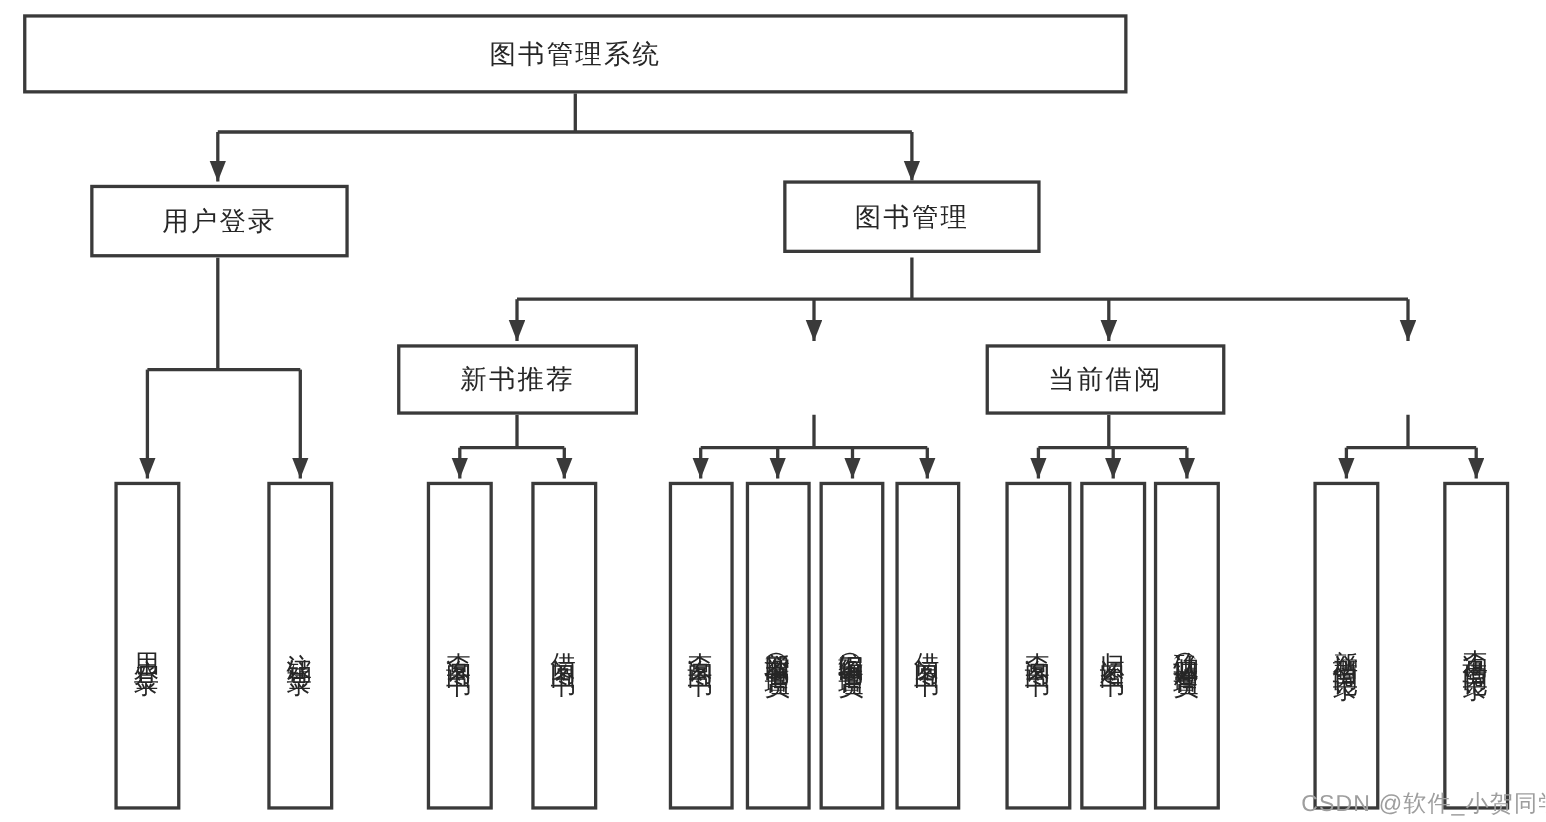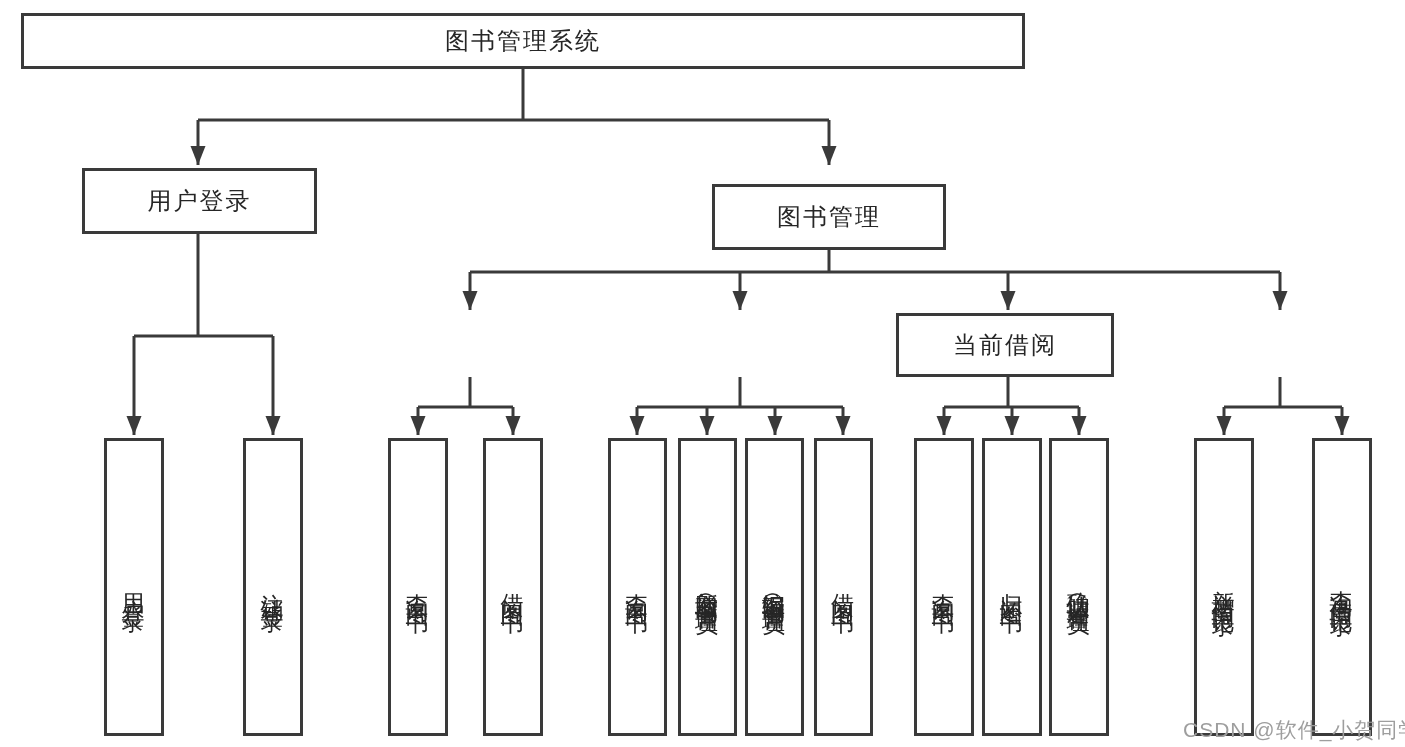"图书管理系统" div.hnode { height: 56px -> 72px }
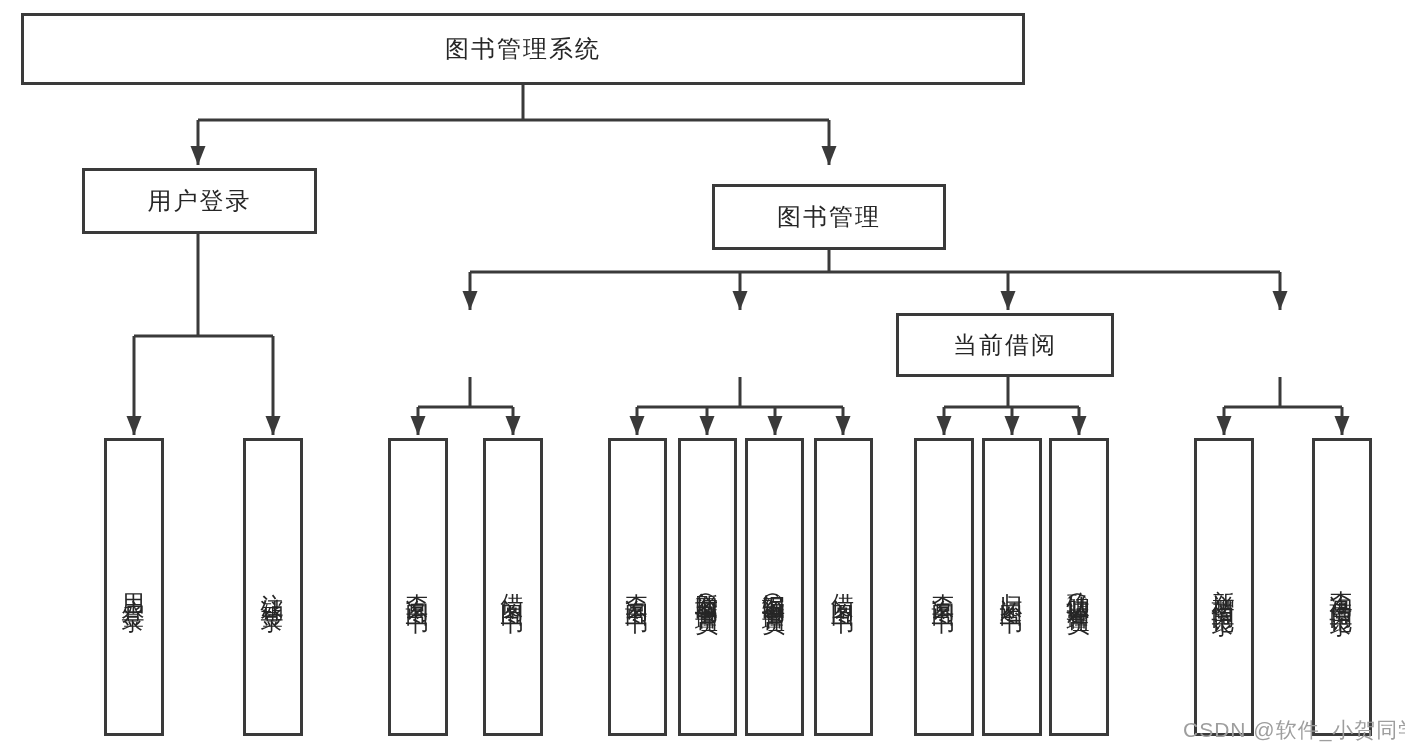"图书管理" div.hnode { top: 184px -> 164px }
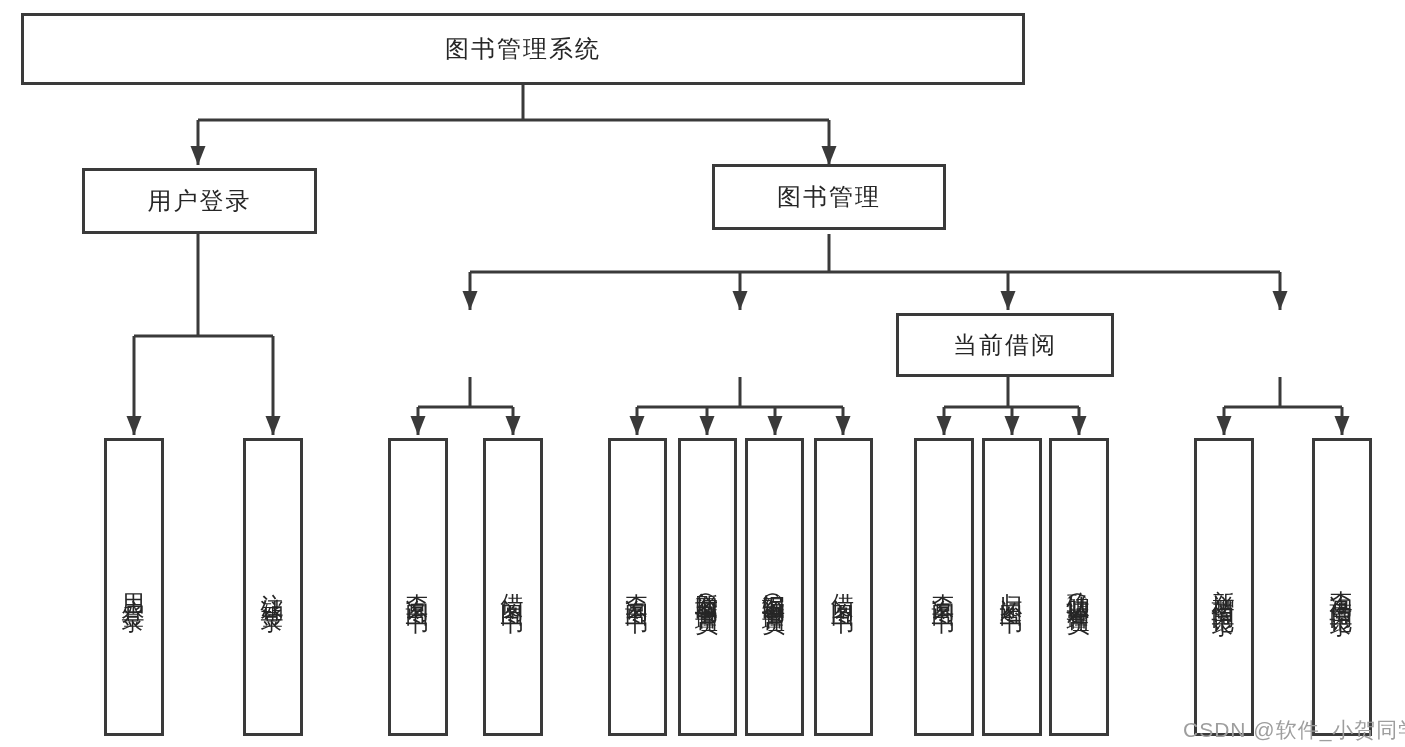"新书推荐" div.hnode { html: none -> <div> <span>新书推荐</span> </div> }
